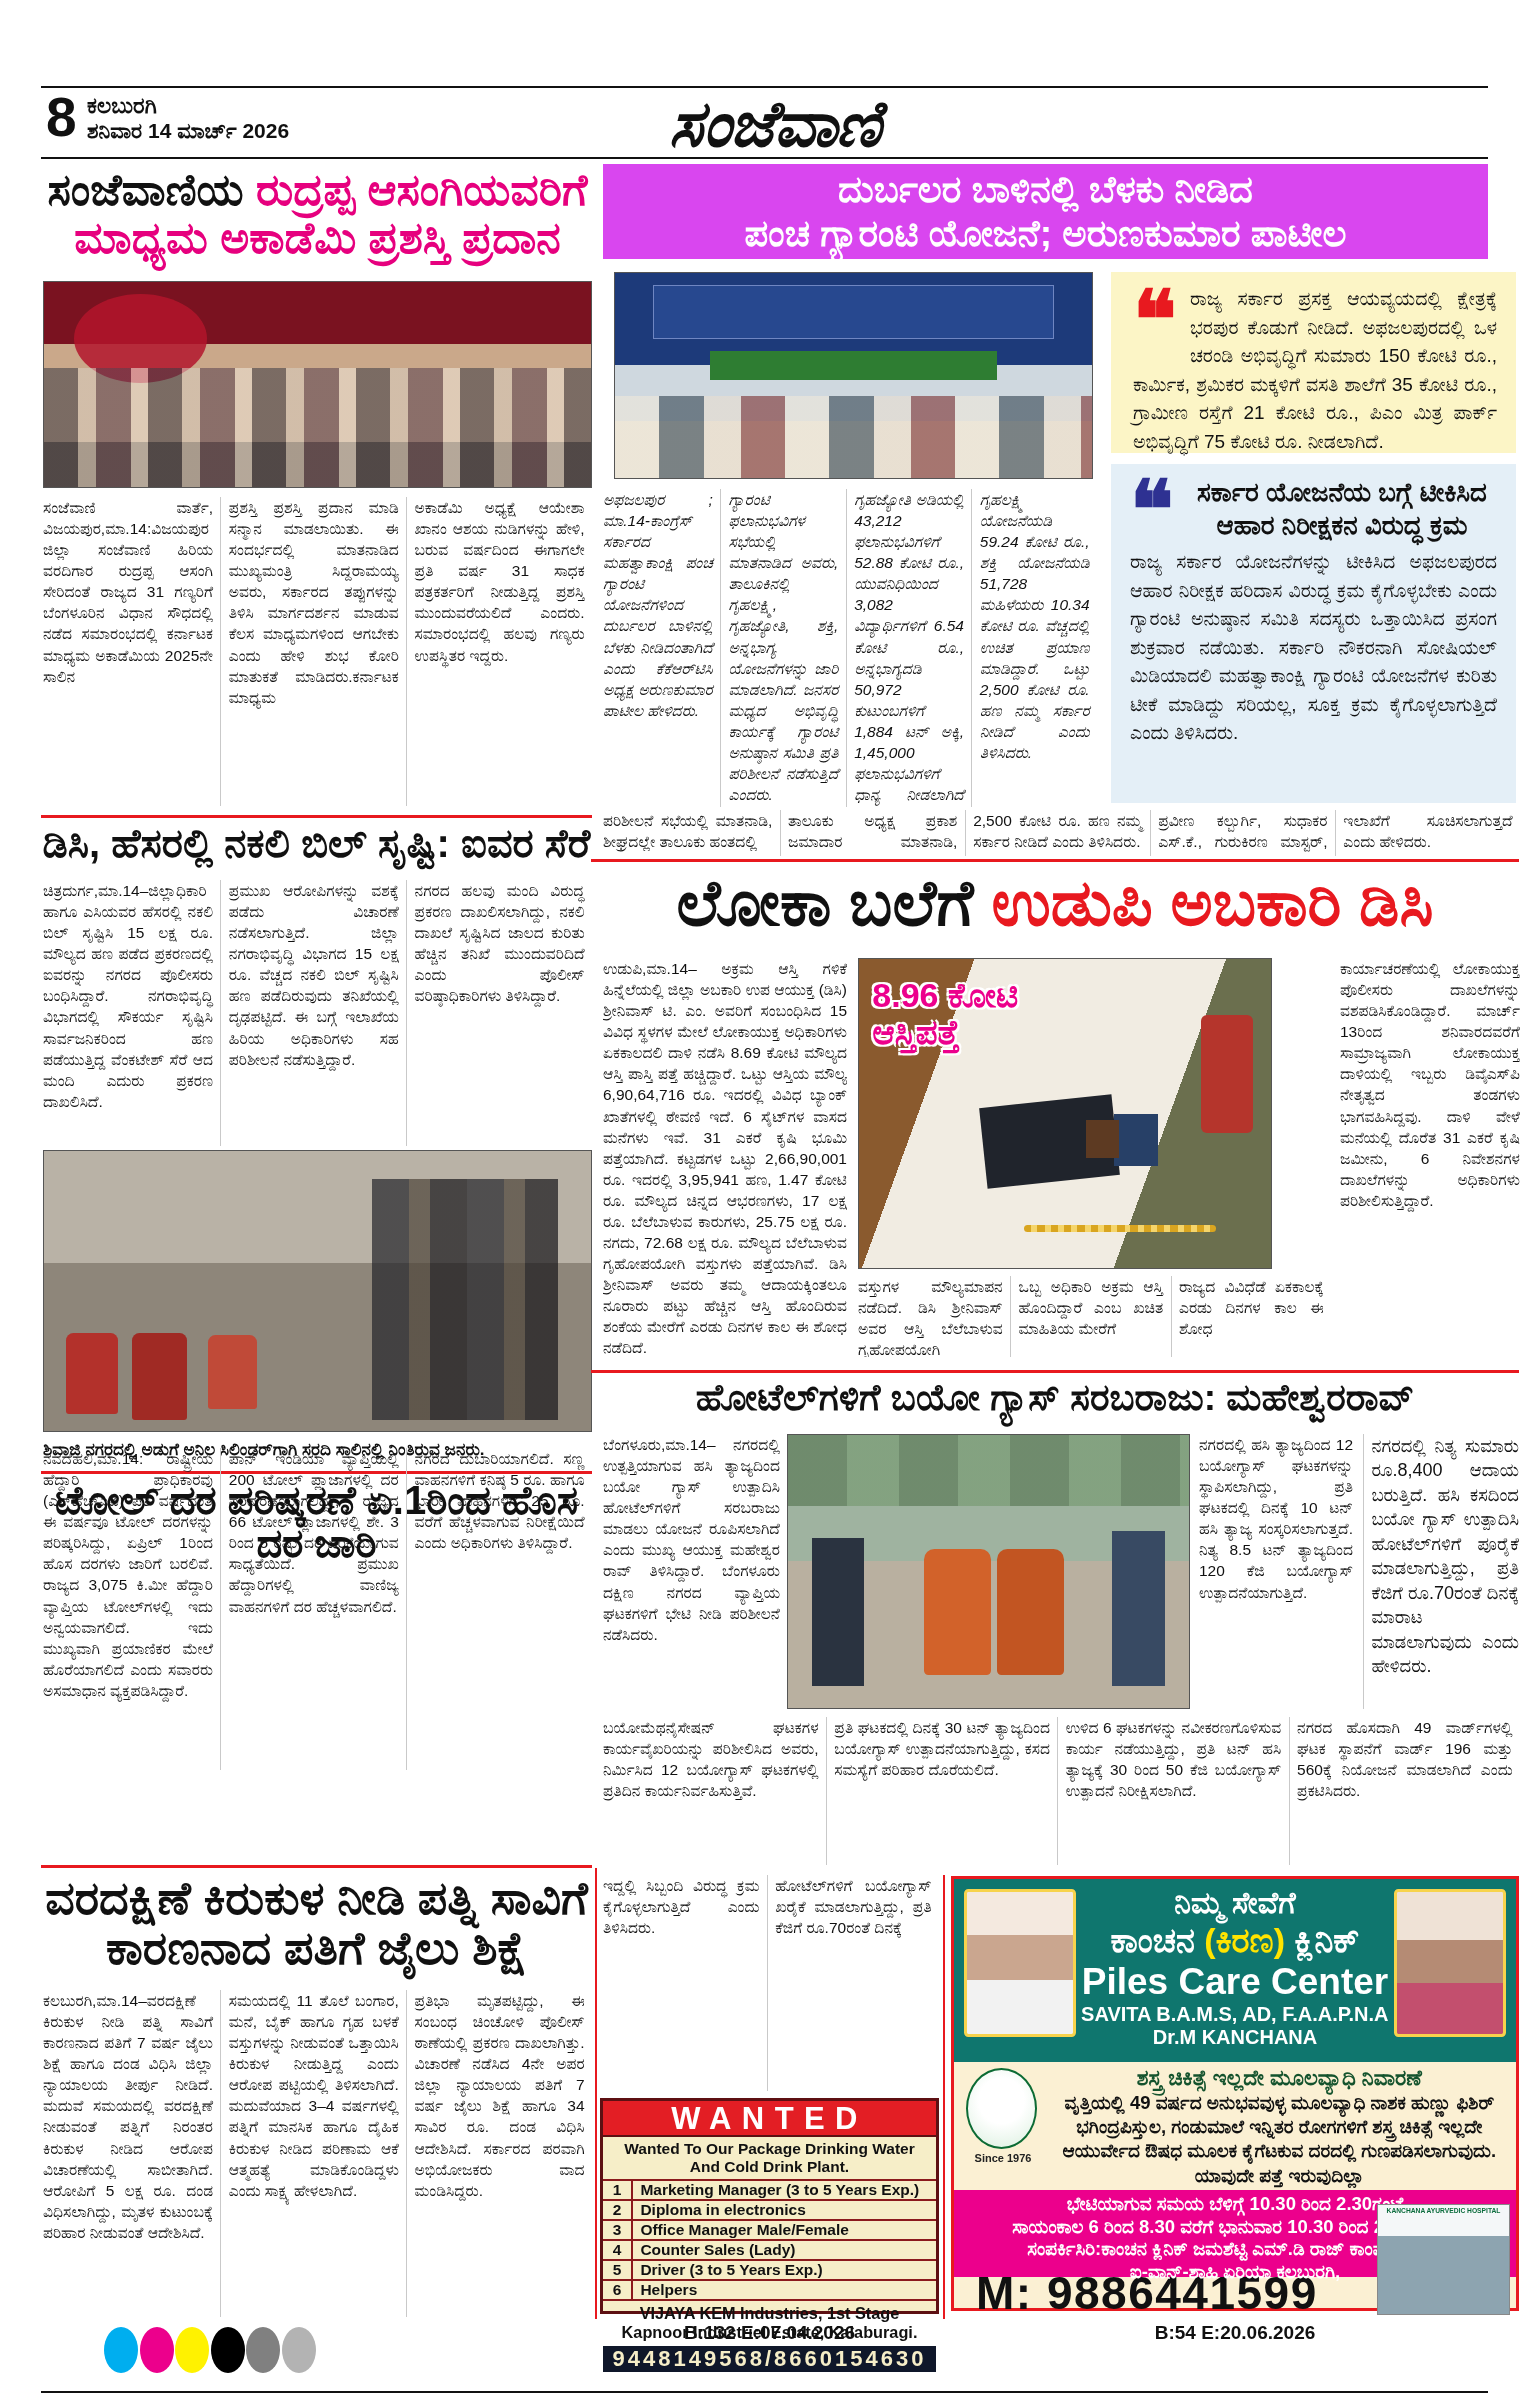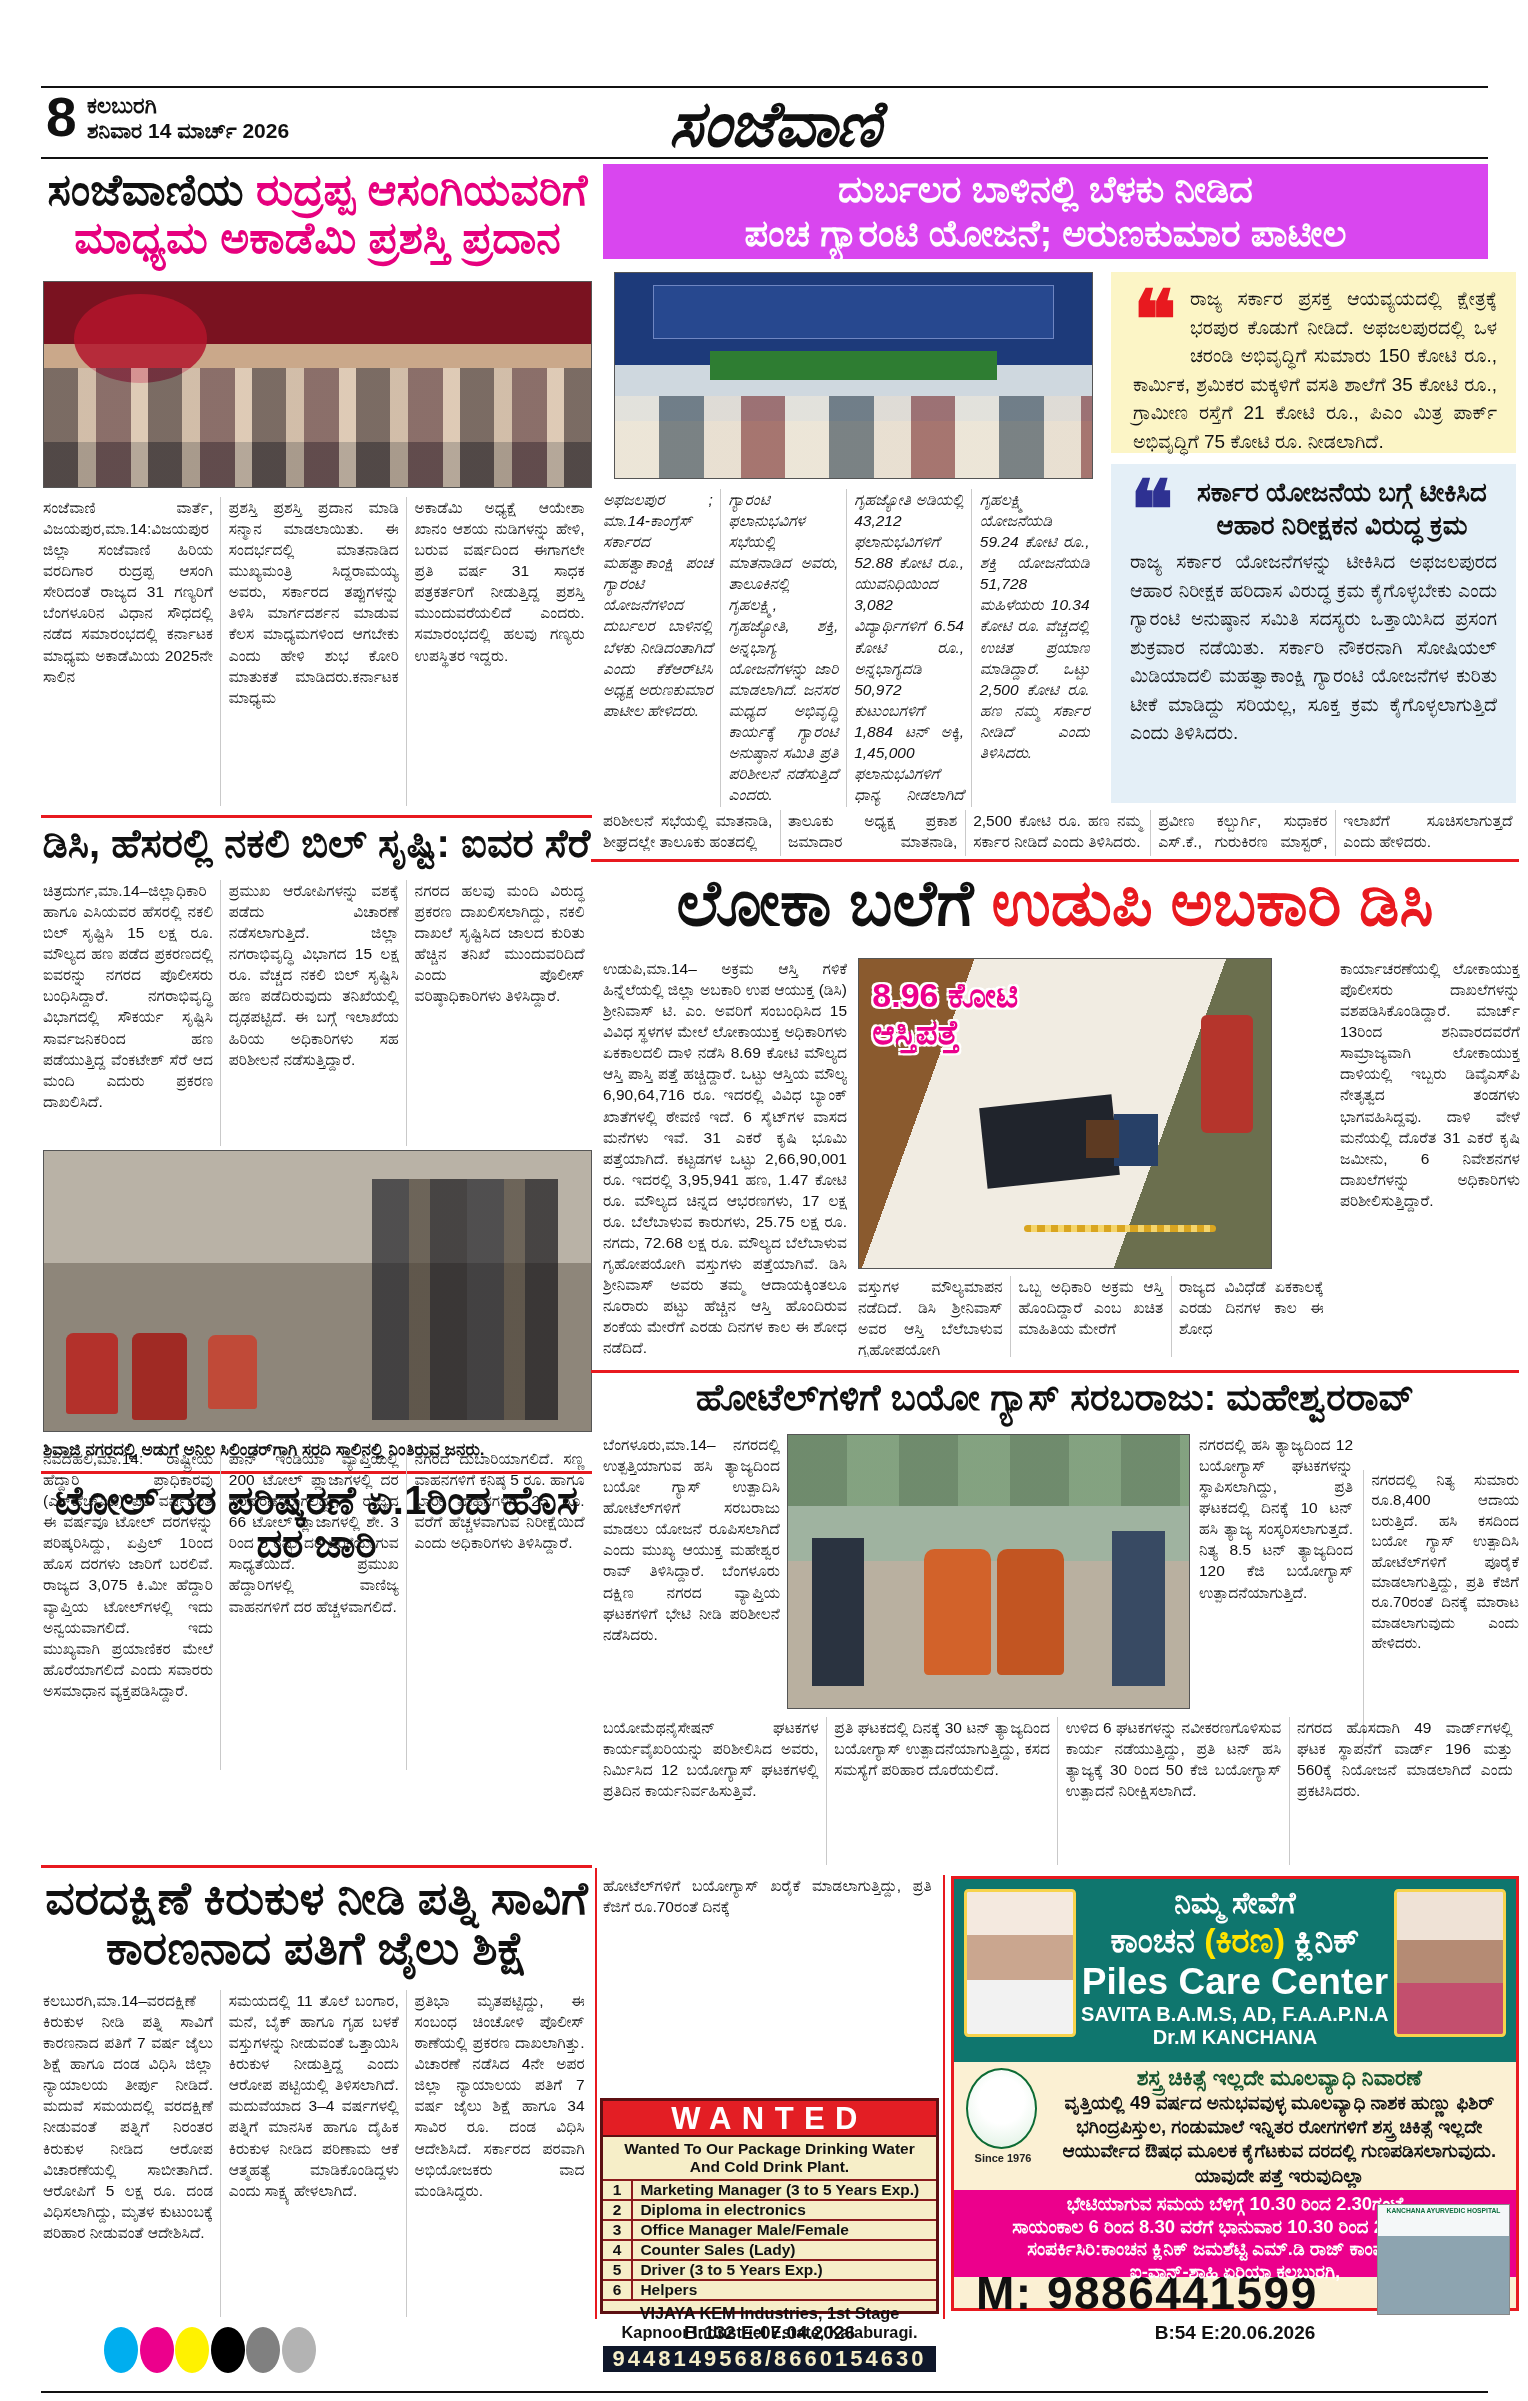"ನಗರದಲ್ಲಿ ನಿತ್ಯ ಸುಮಾರು ರೂ.8,400 ಆದಾಯ" div.abs { font-size: 15px -> 18px; margin-top: 36px -> none }
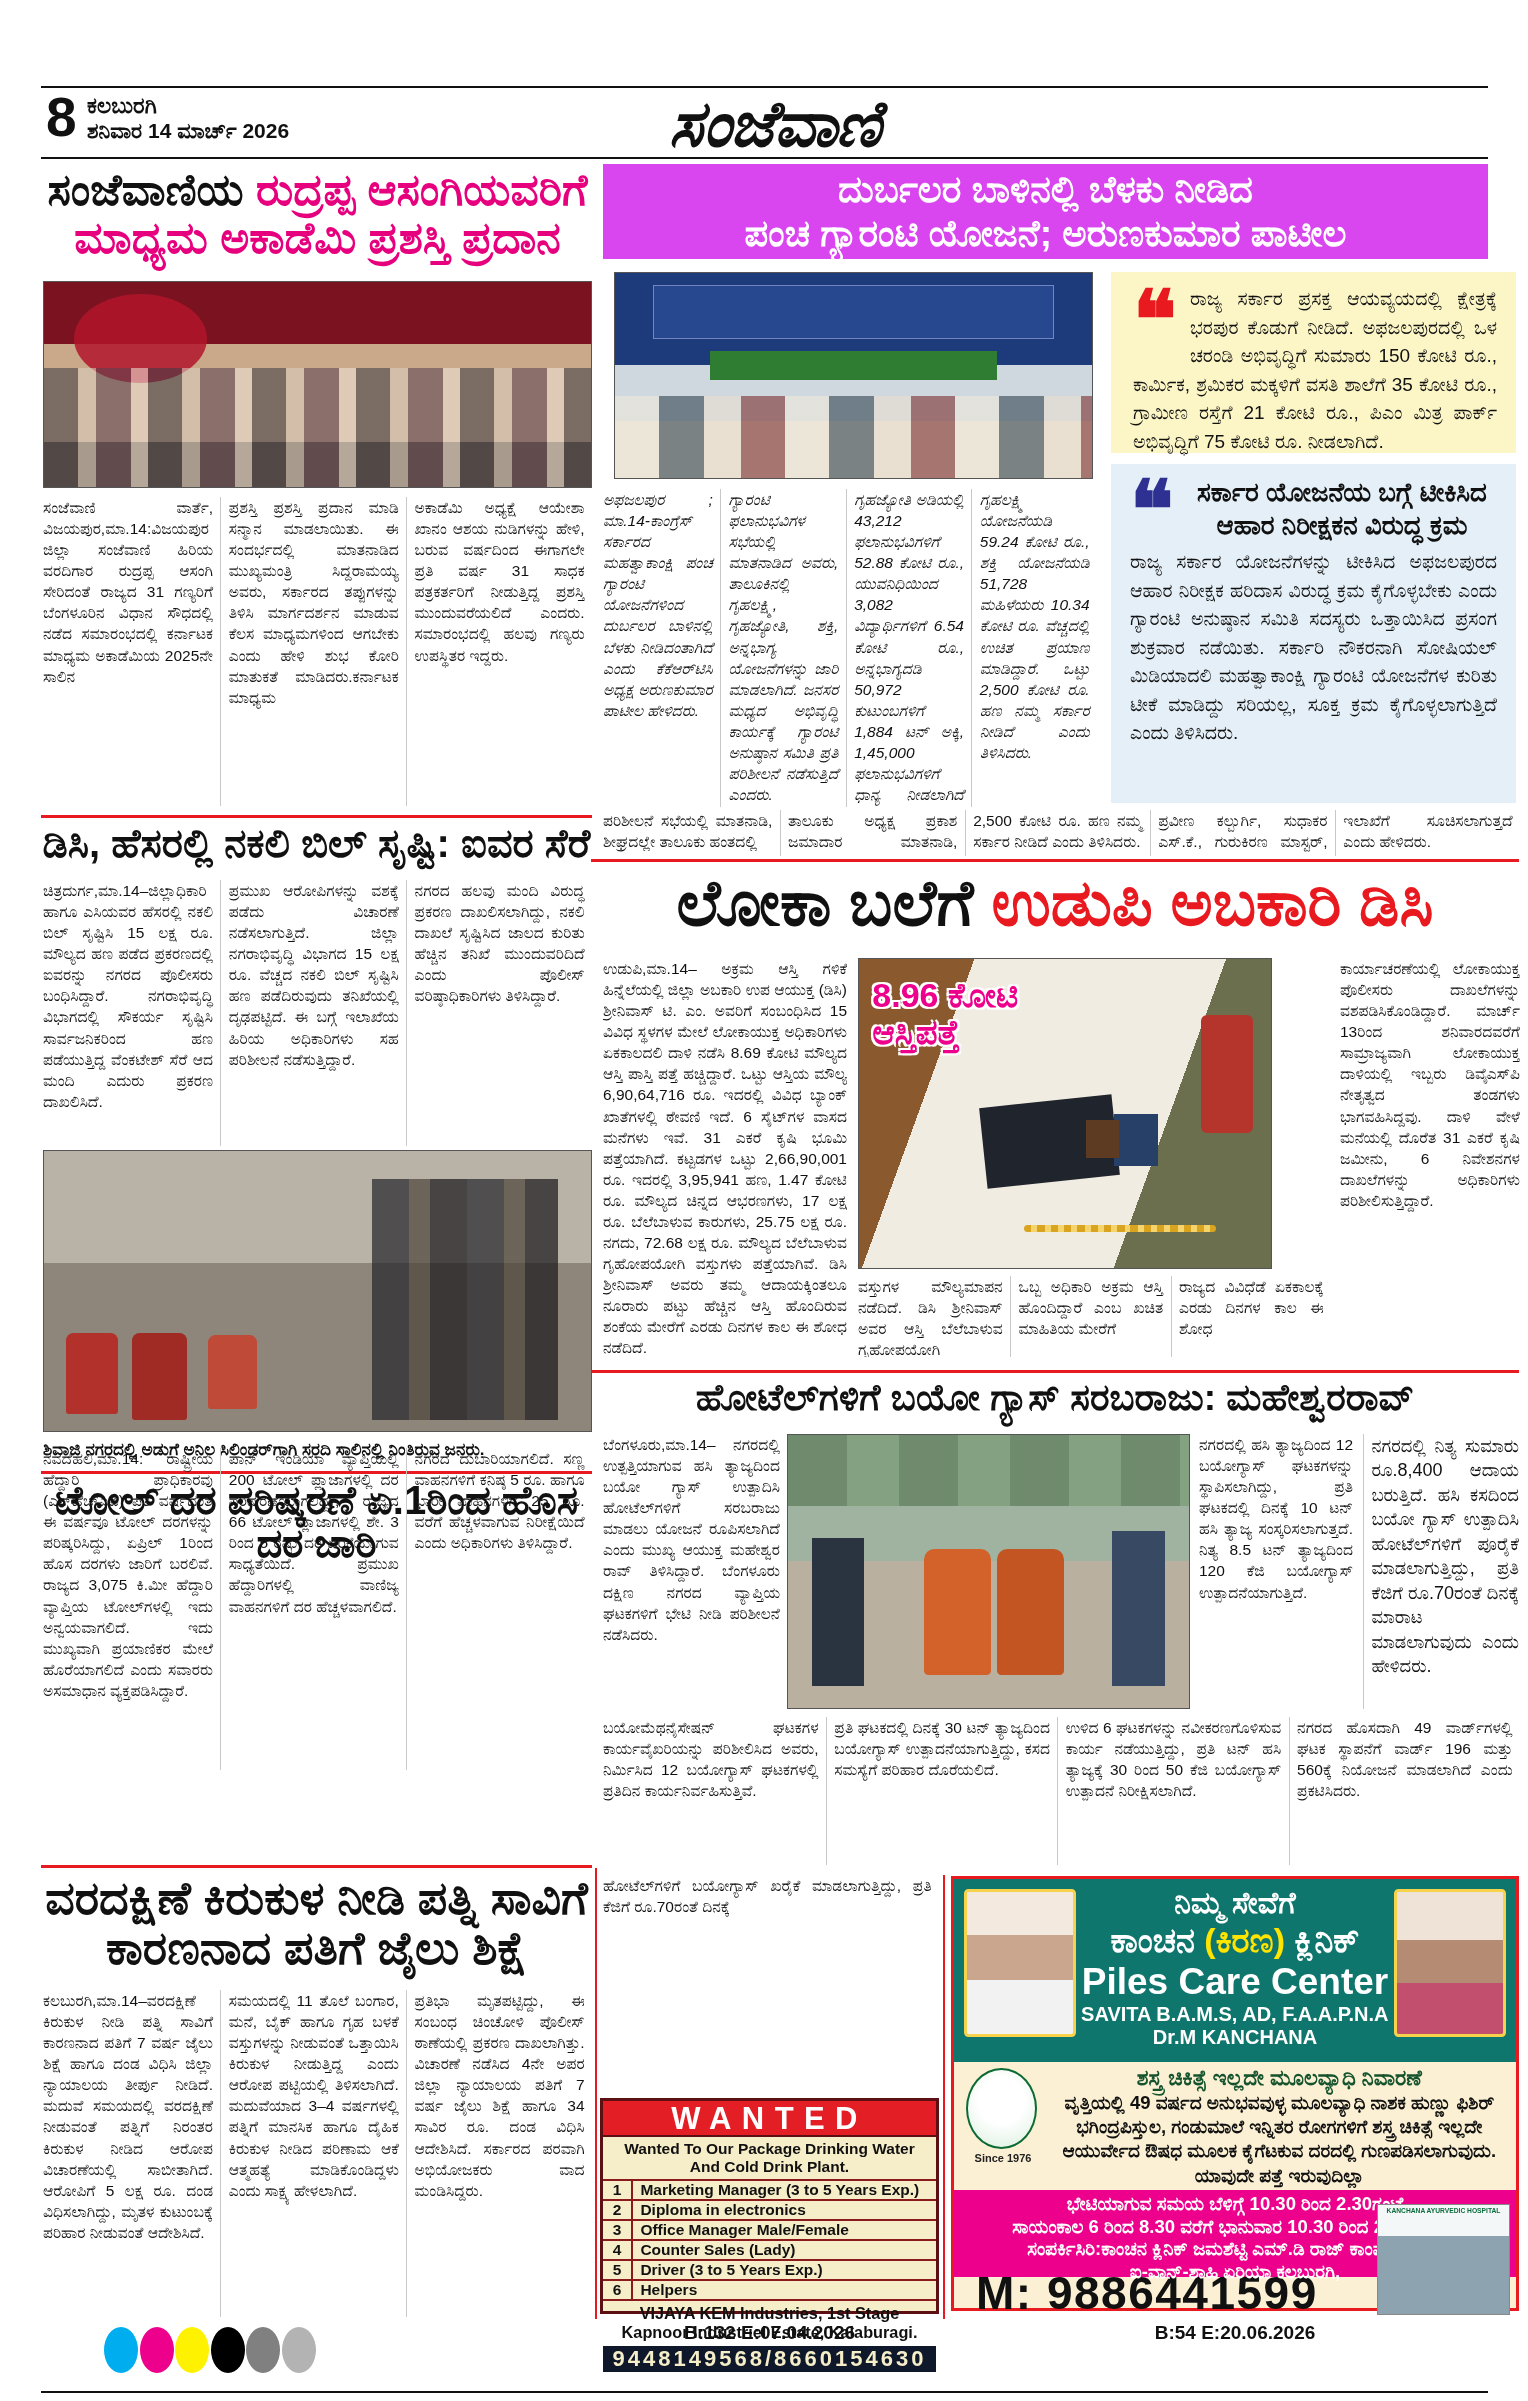"ಇದ್ದಲ್ಲಿ ಸಿಬ್ಬಂದಿ ವಿರುದ್ಧ ಕ್ರಮ" div.col { html: none -> <div>ಇದ್ದಲ್ಲಿ ಸಿಬ್ಬಂದಿ ವಿರುದ್ಧ ಕ್ರಮ ಕೈಗೊಳ್ಳಲಾಗುತ್ತಿದೆ ಎಂದು ತಿಳಿಸಿದರು.</div> }
